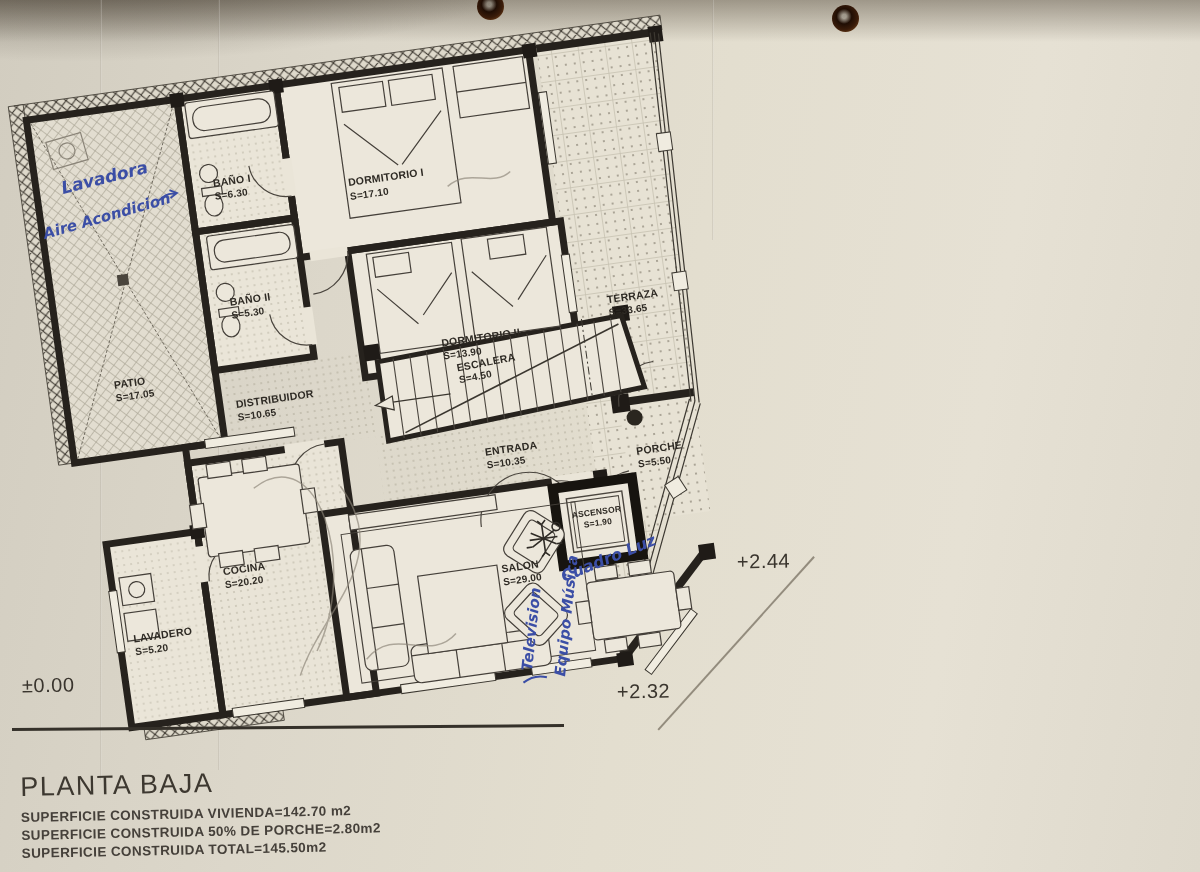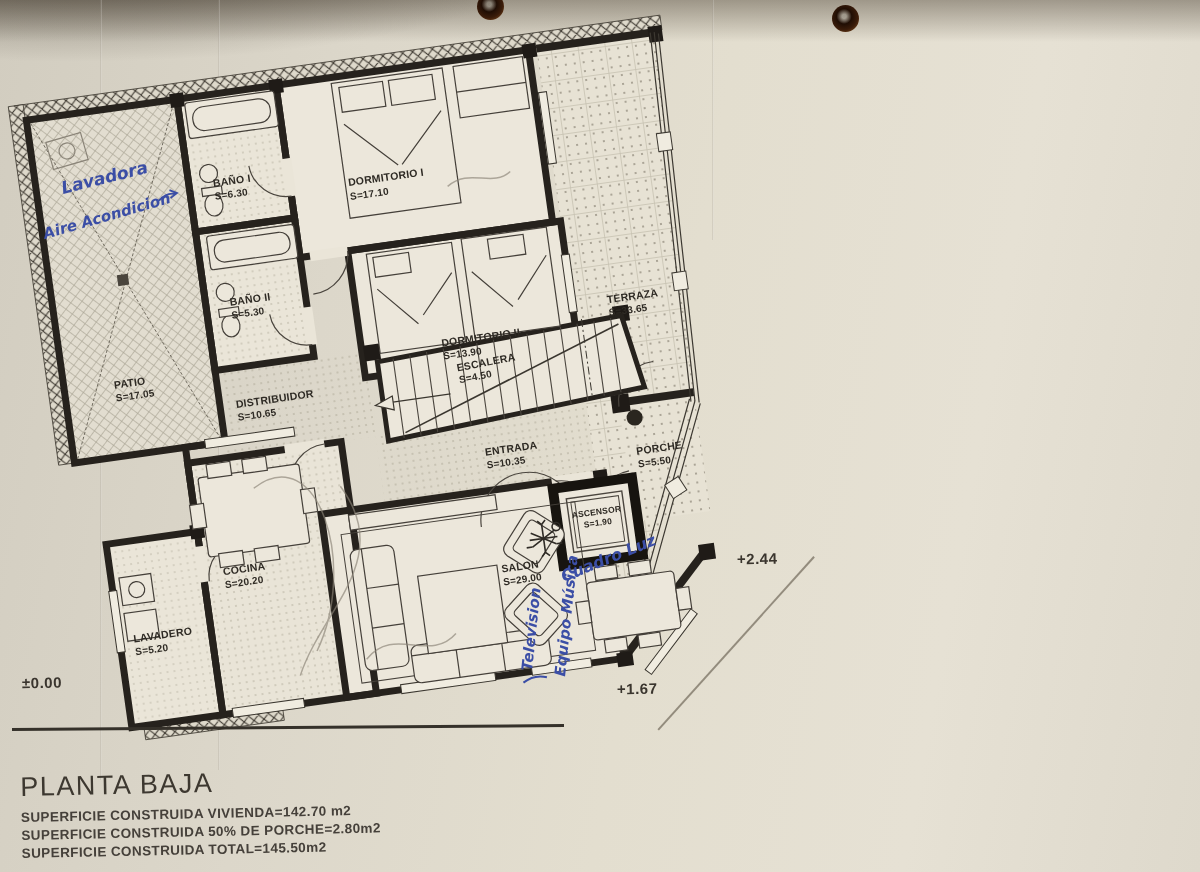"+2.44" .elev { font-size: 15px -> 20px; font-weight: bold -> none }
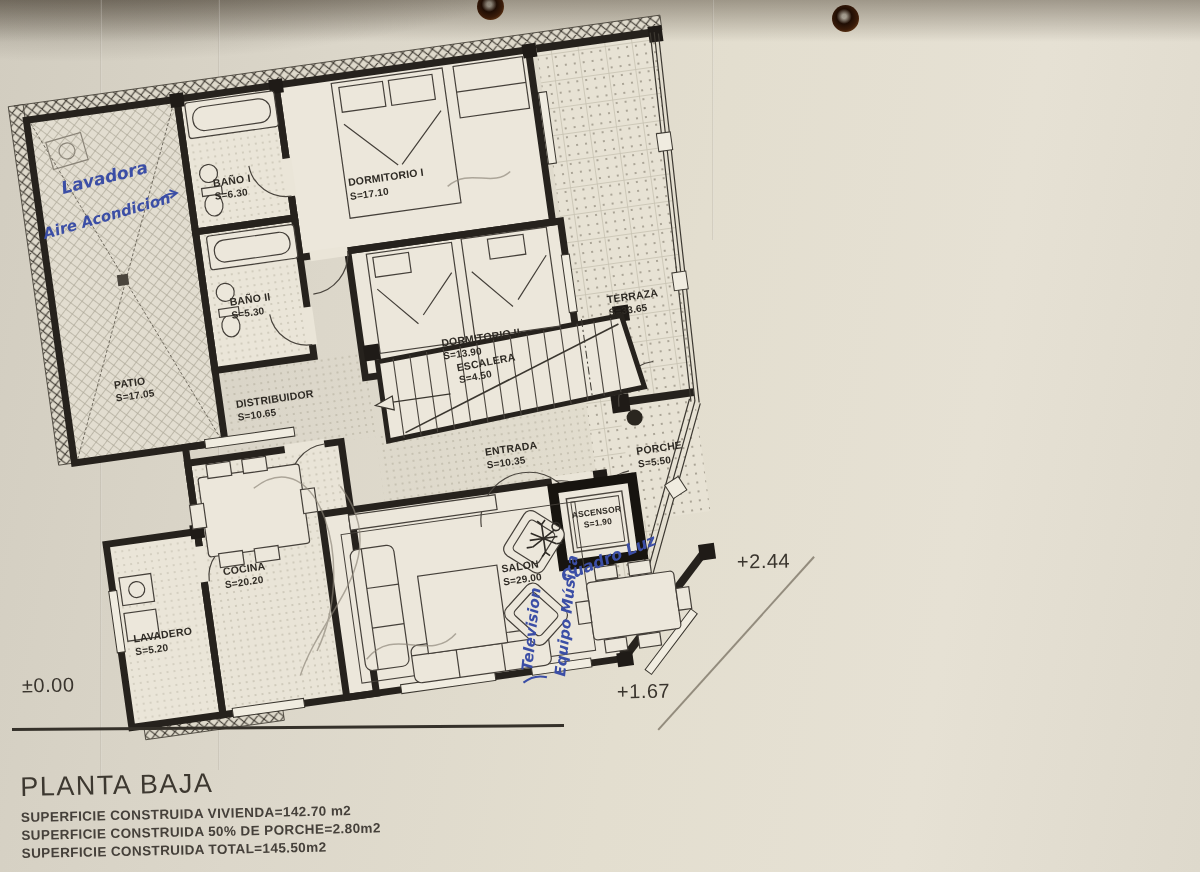"+1.67" div.elev { text: +1.67 -> +2.32 }
